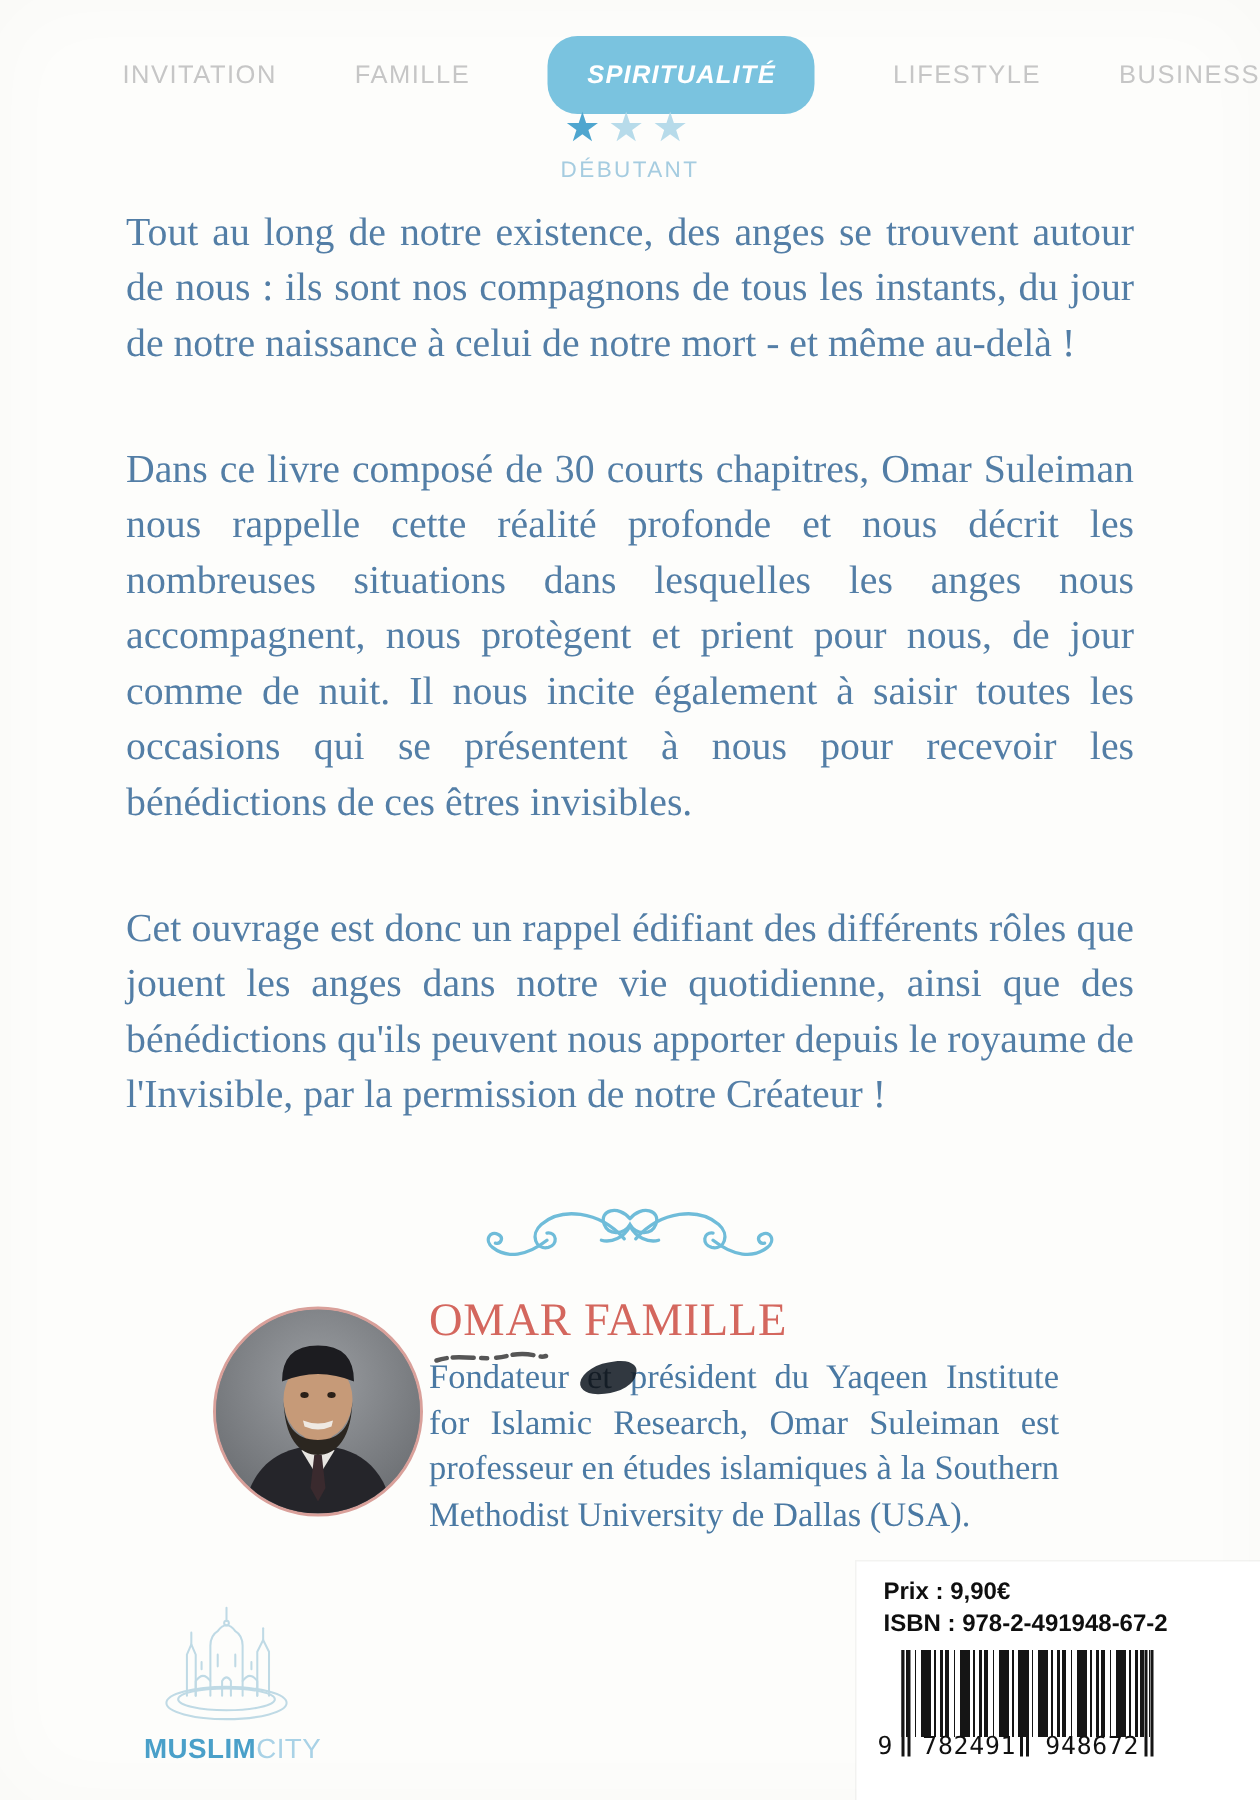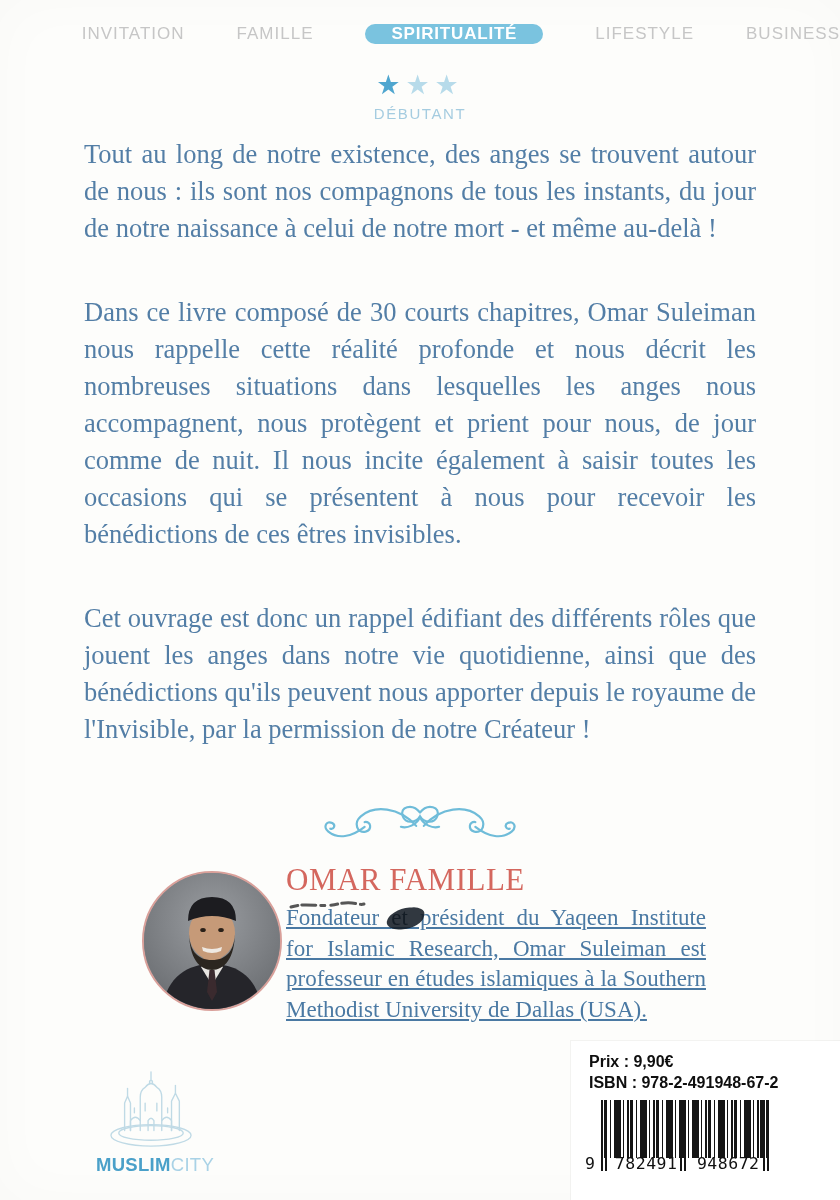"SPIRITUALITÉ" .tab.active { font-style: none -> italic; padding: 0 26px -> 16px 26px }
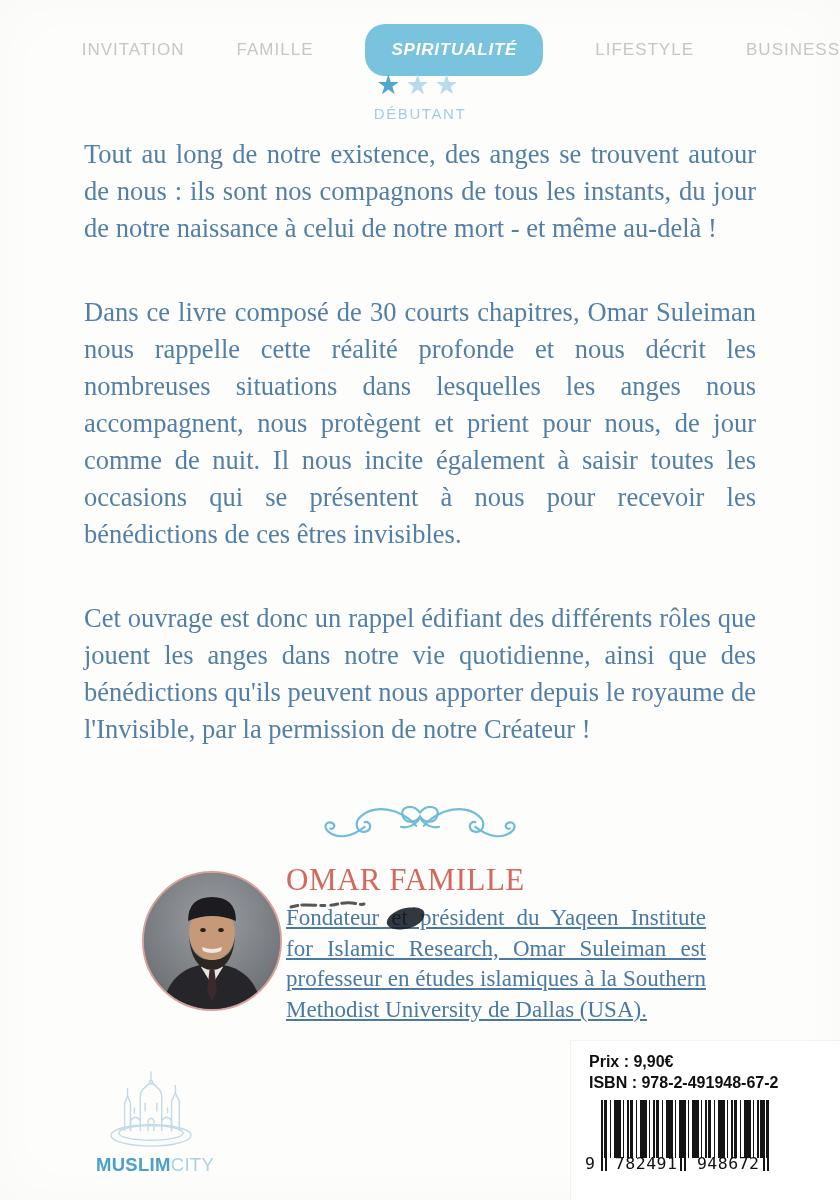"Fondateur et président du Yaqeen" p.author-bio { text-decoration: underline -> none }
